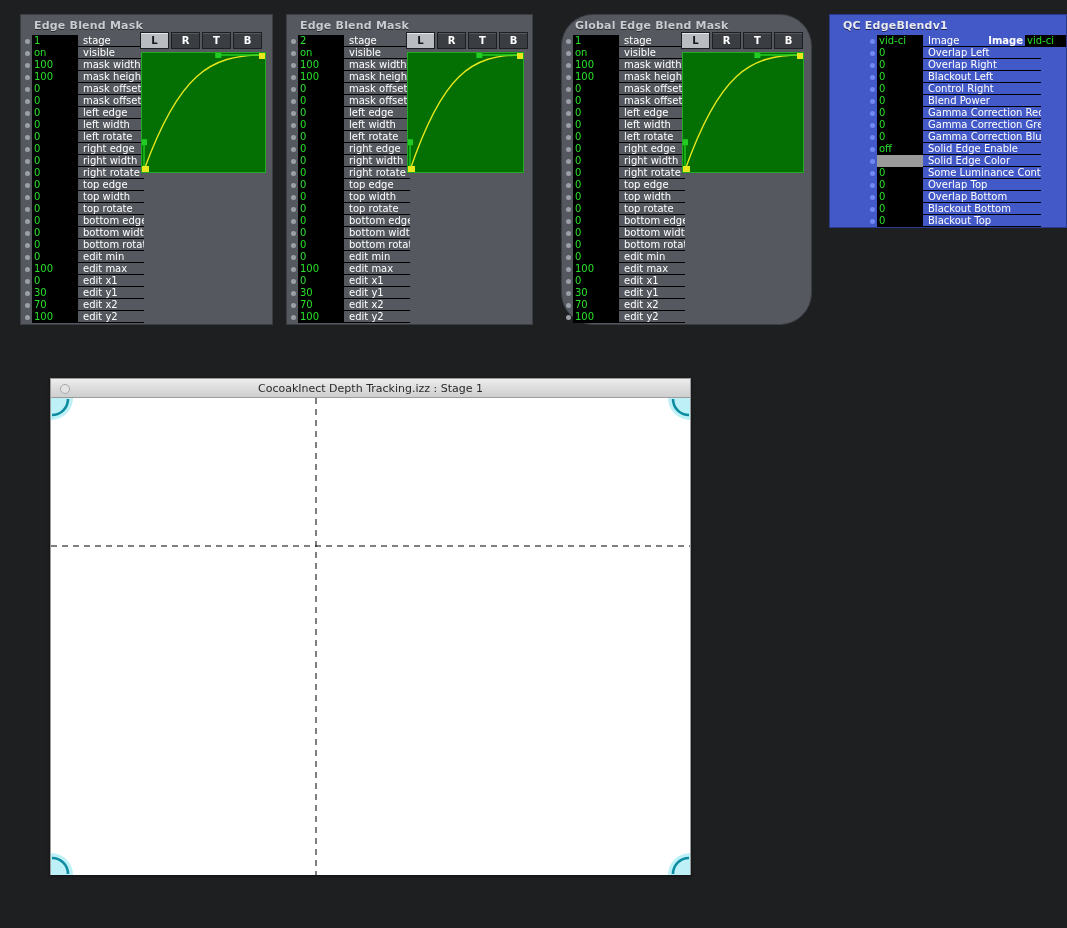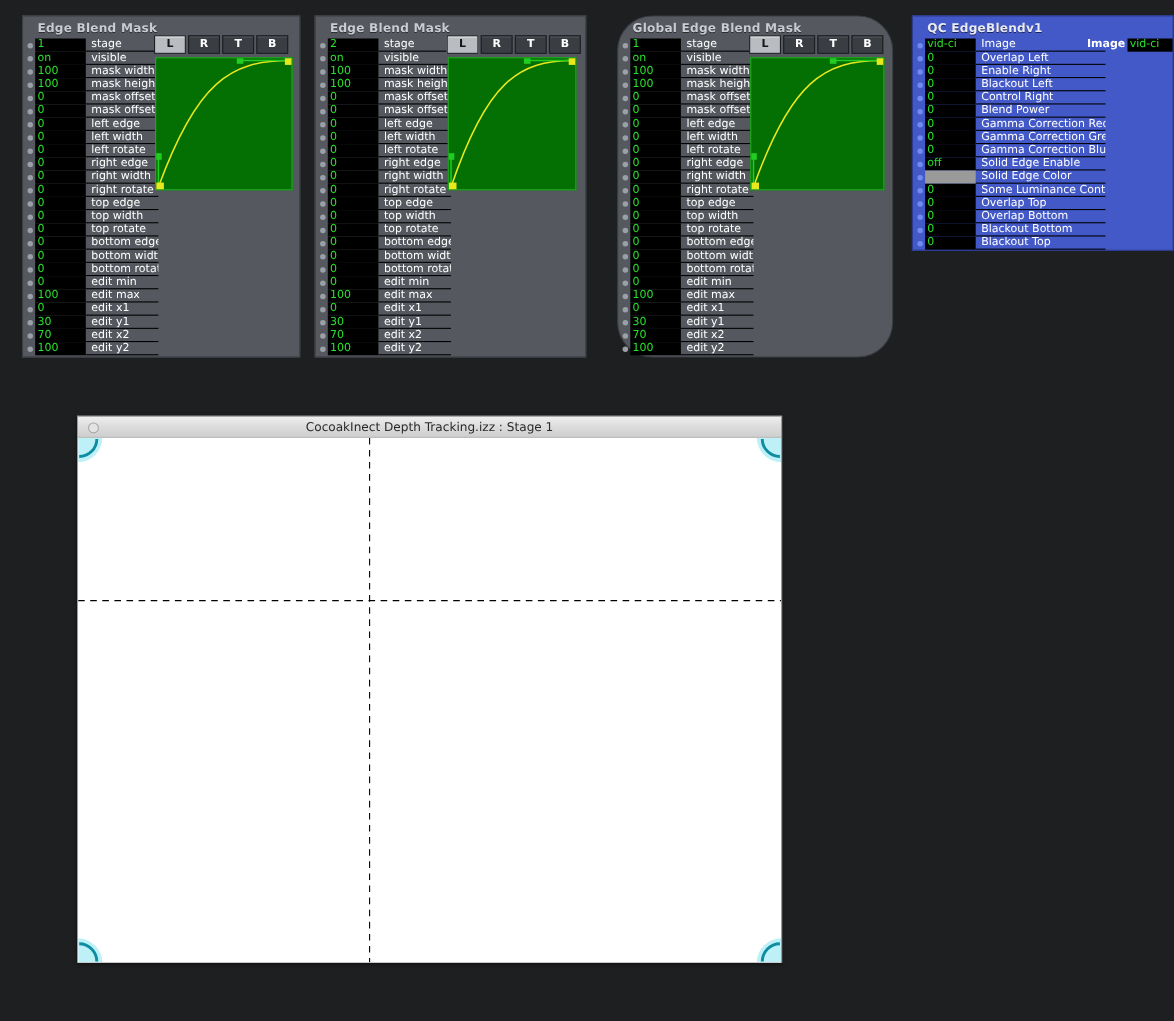"vid-ci" .qc-hdr { margin-left: none -> 36px }
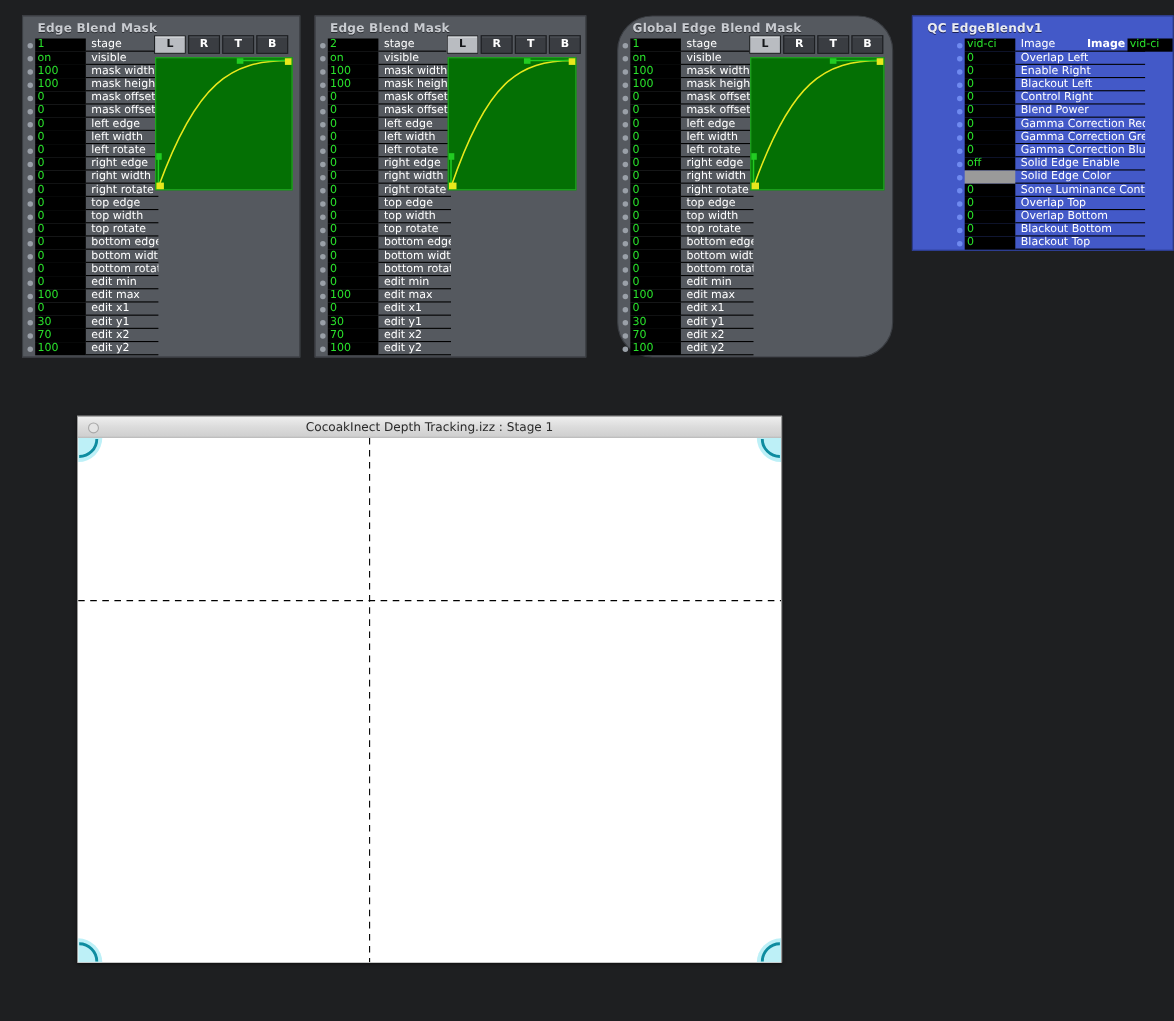"Enable Right" span.lbl { text: Enable -> Overlap }
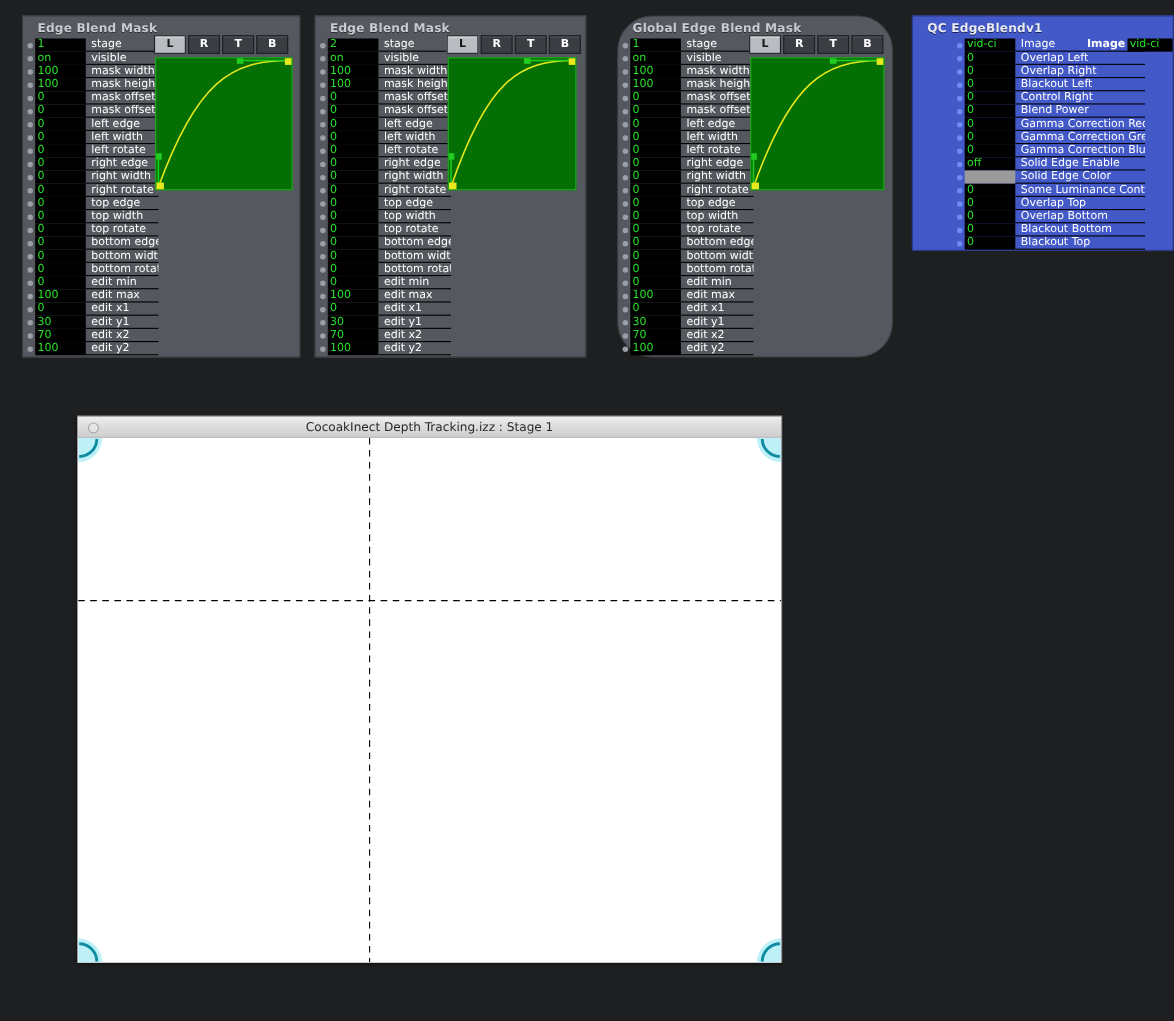"CocoakInect Depth Tracking.izz : Stage" div.win { margin-left: 20px -> none }
